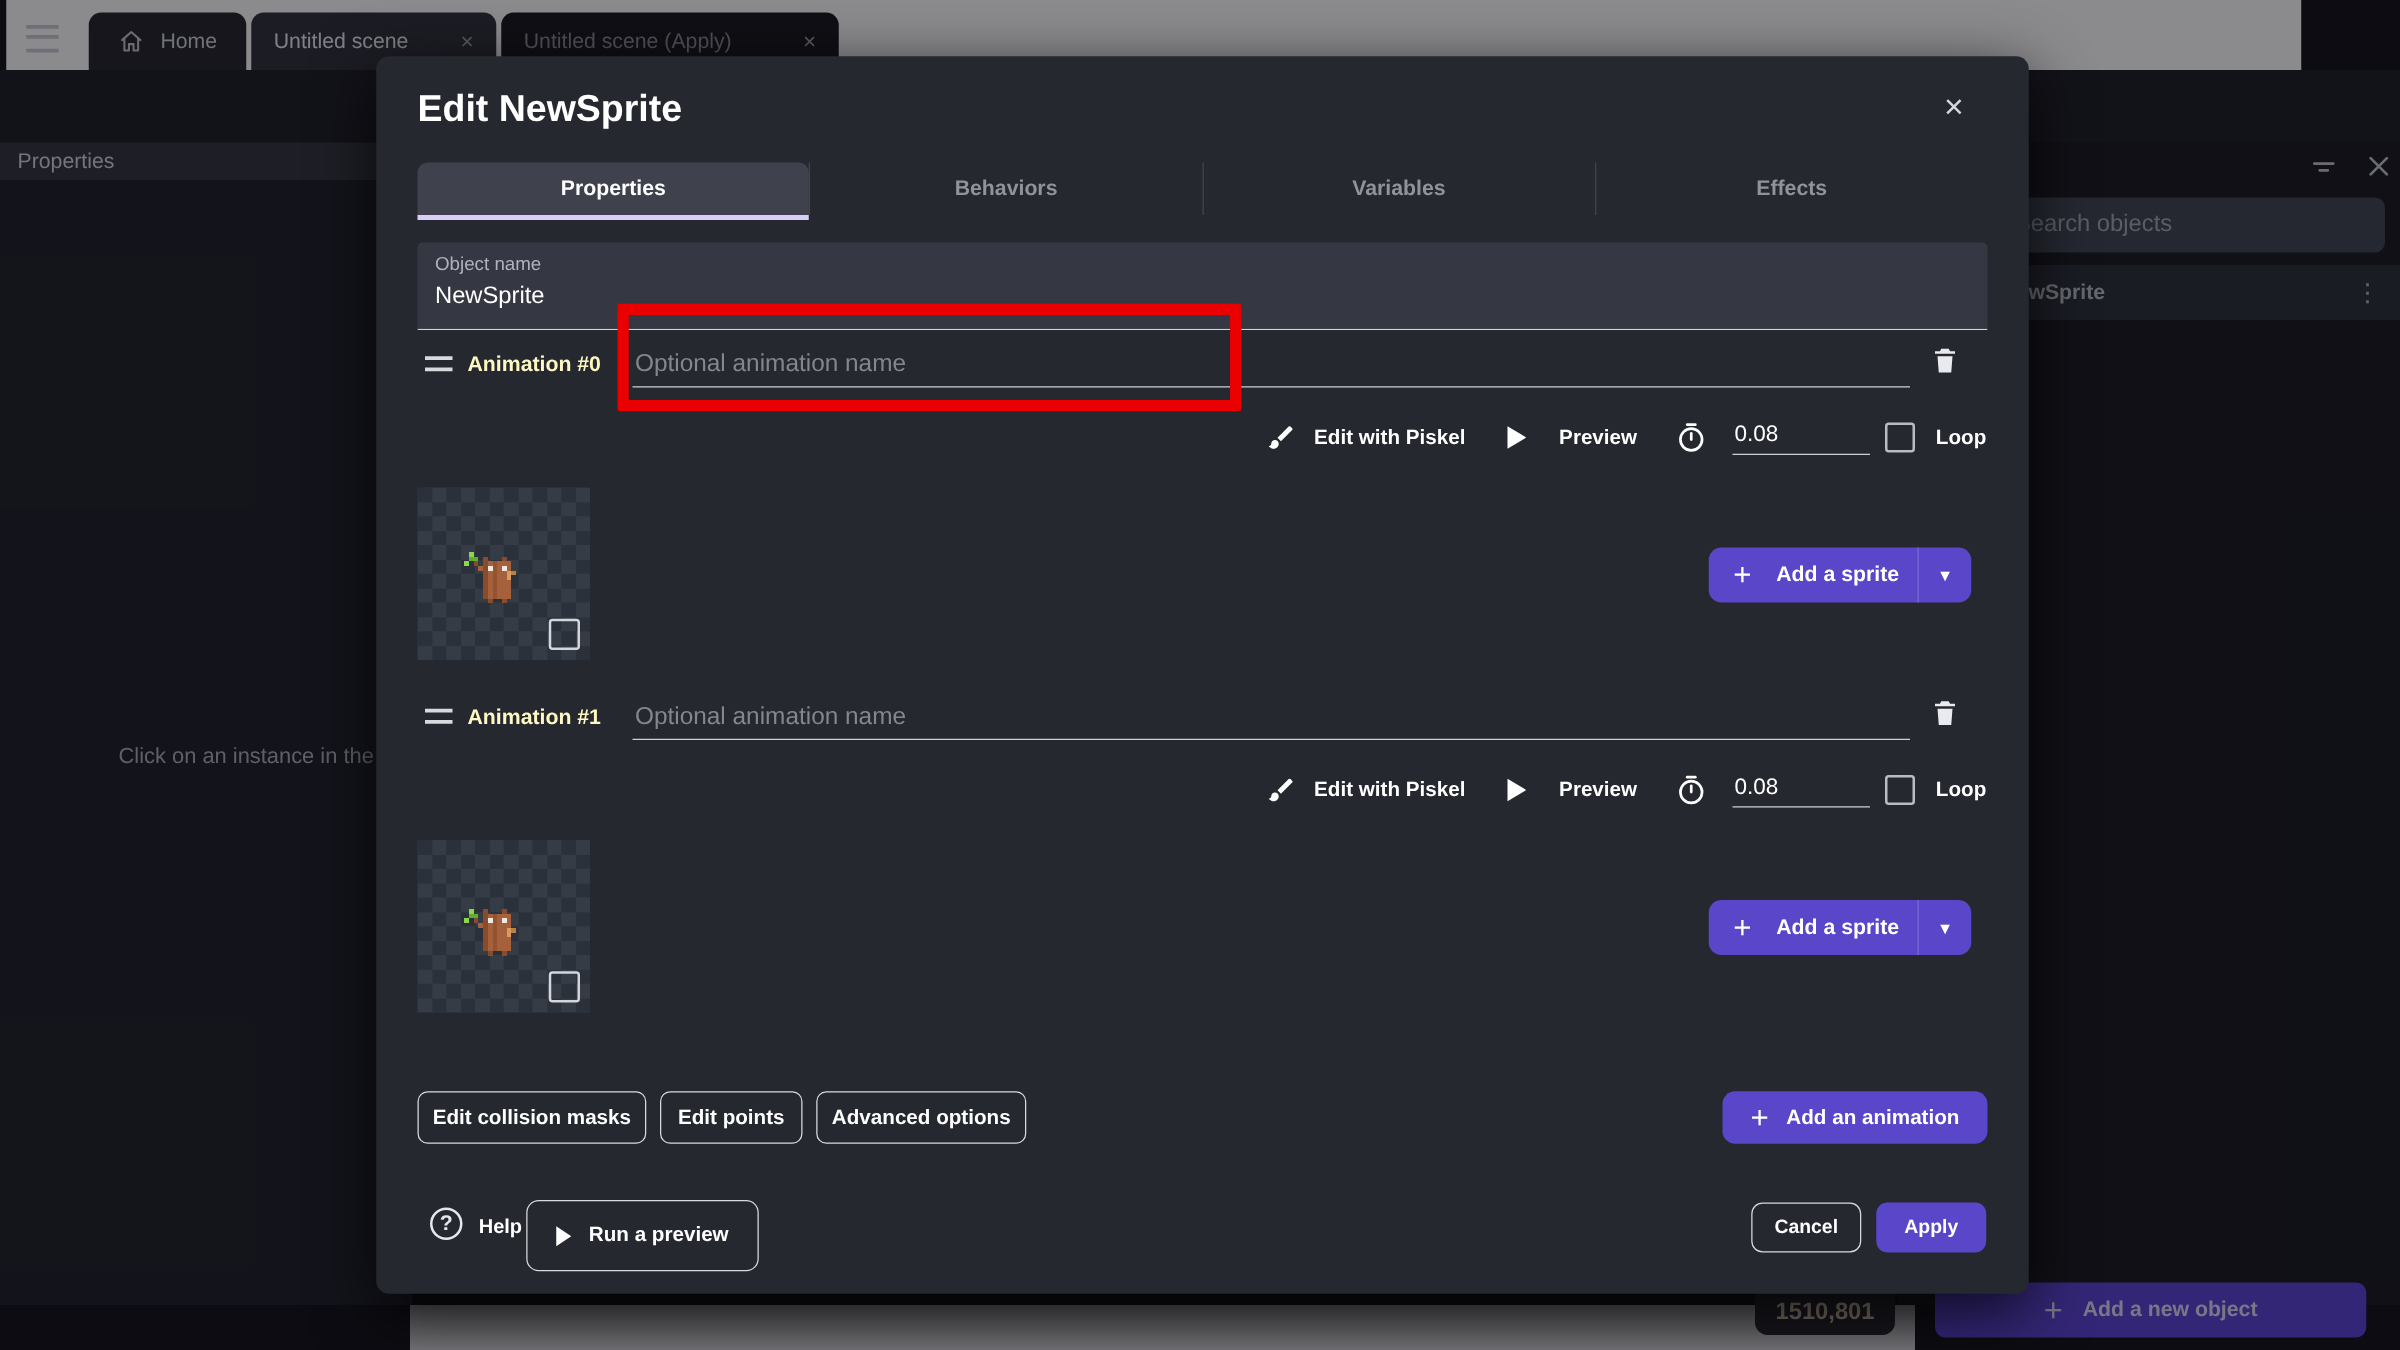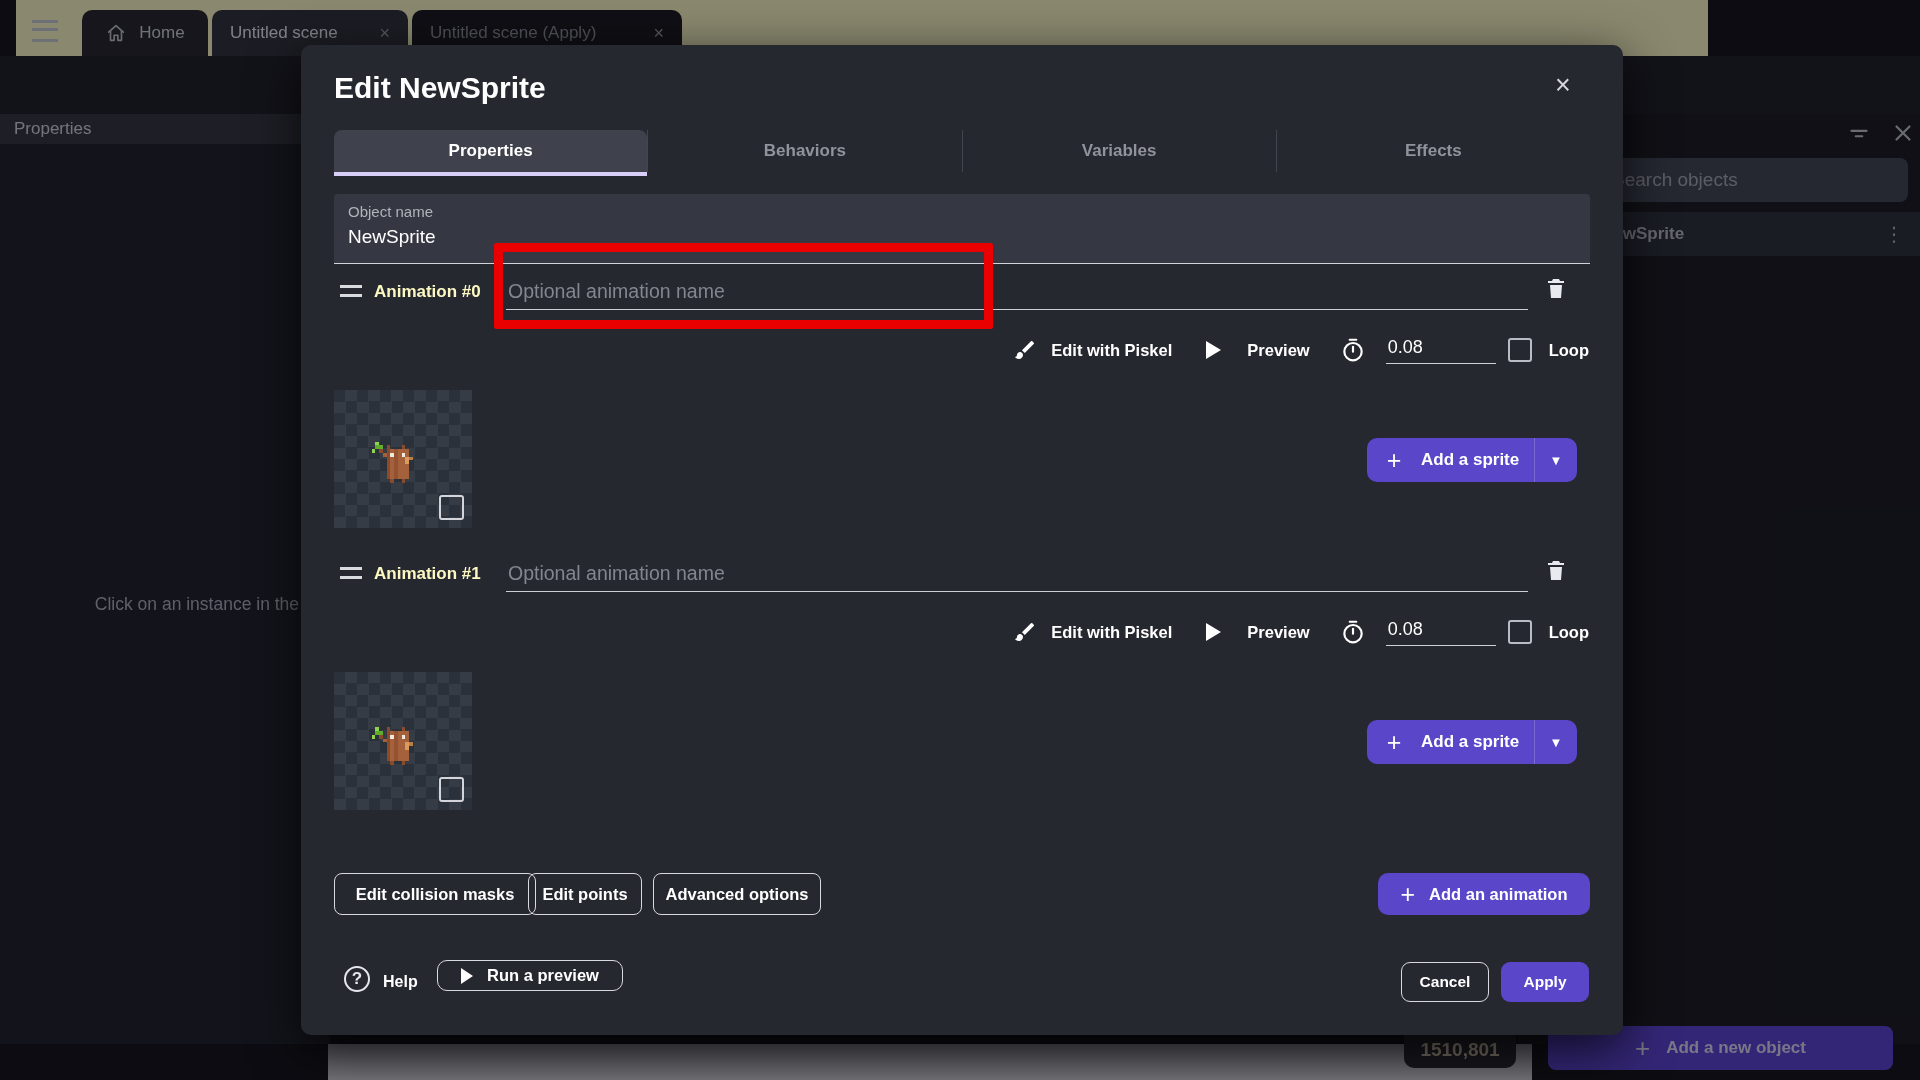"Home" .topbar { background: #fef9c3 -> #ffffff; left: 16px -> 5px; width: 1692px -> 1836px }
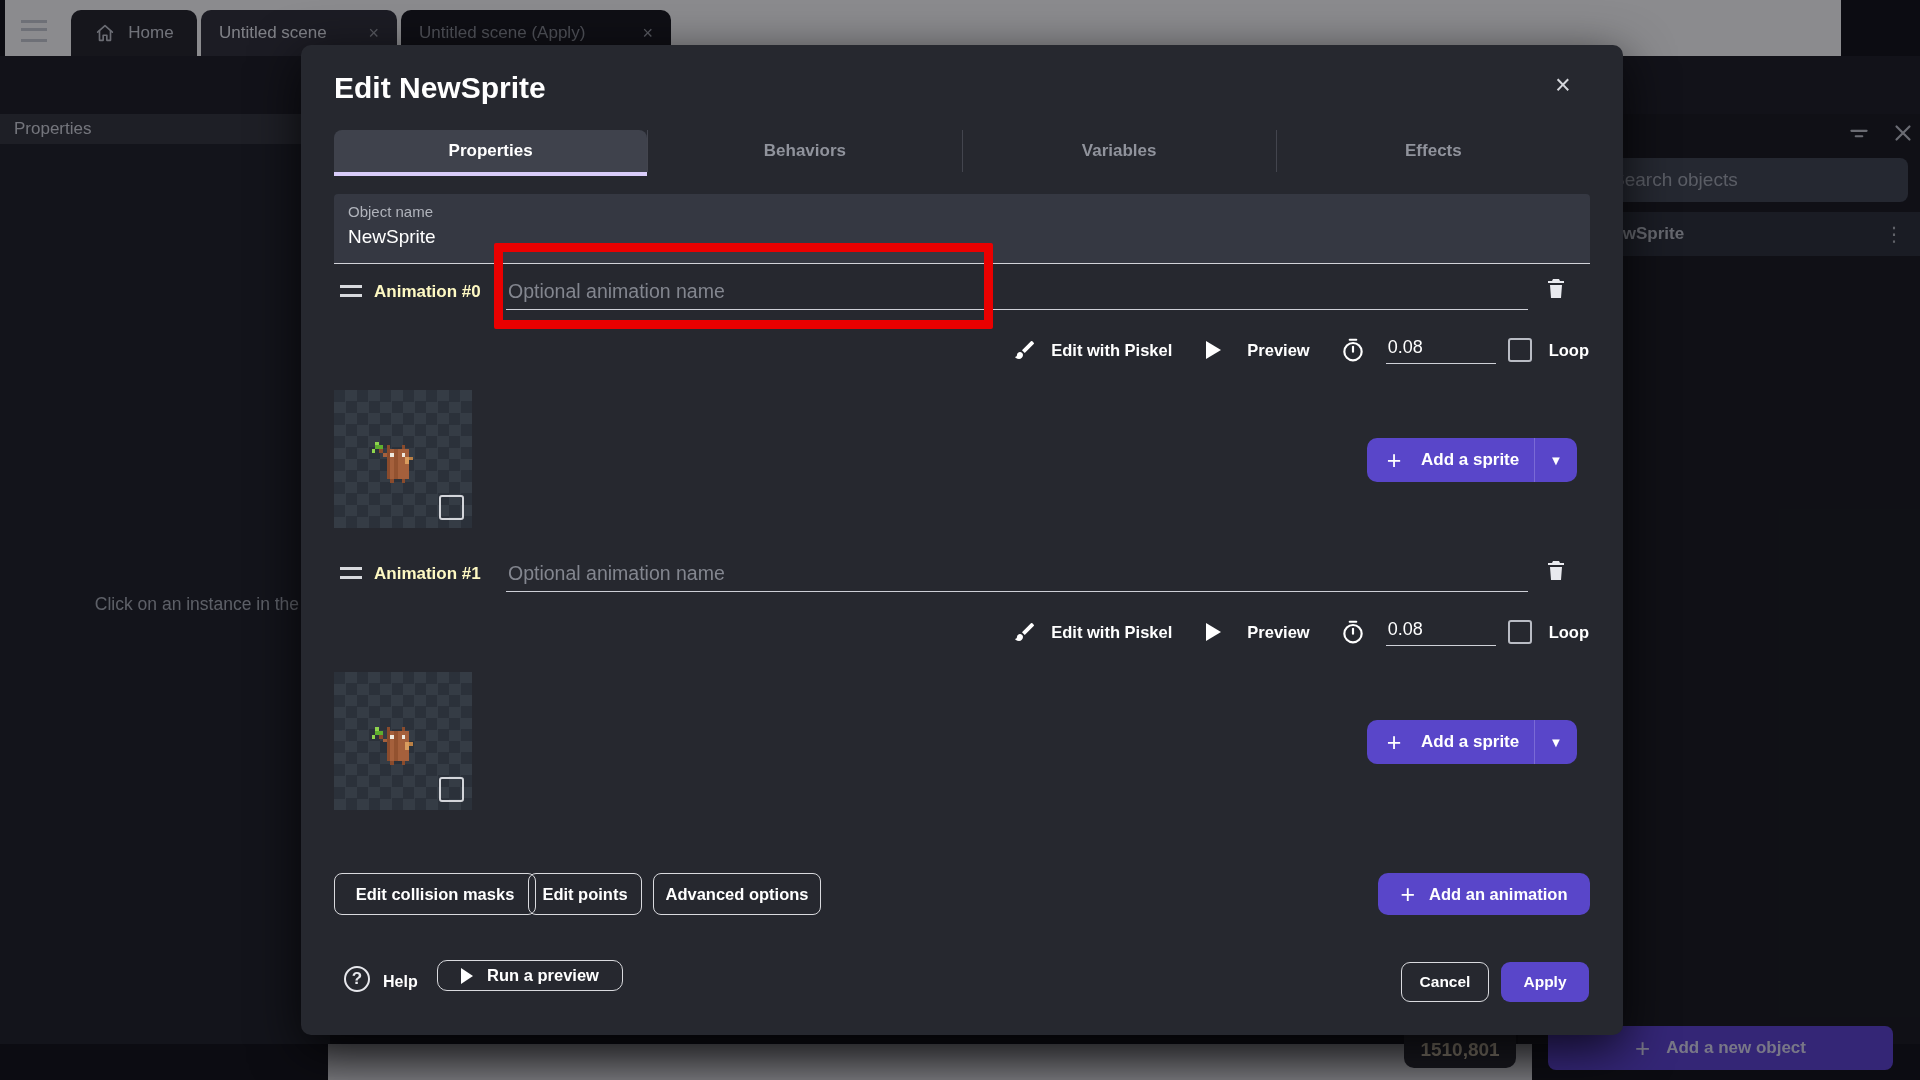"Edit collision masks" div.btn-outline { width: 202px -> 183px }
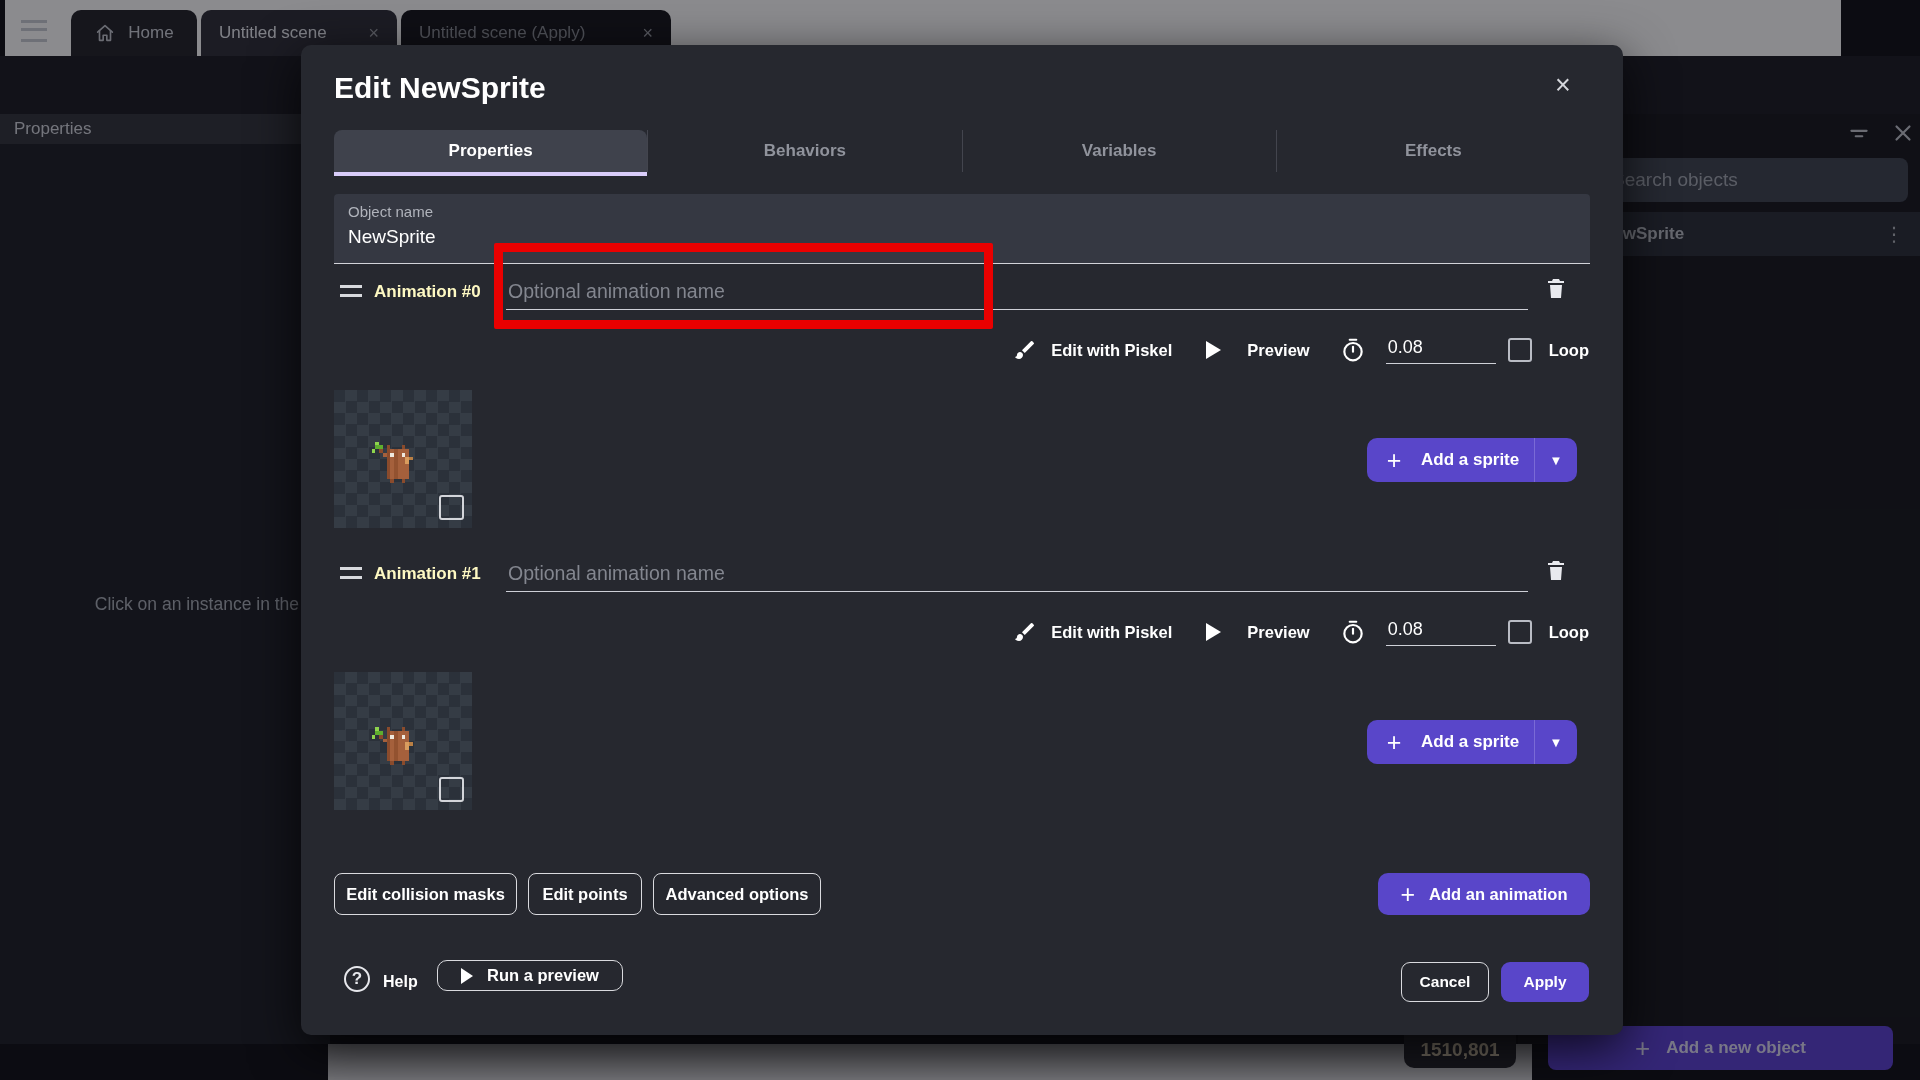"Run a preview" div.btn-outline { height: 31px -> 57px; left: 136px -> 120px }
